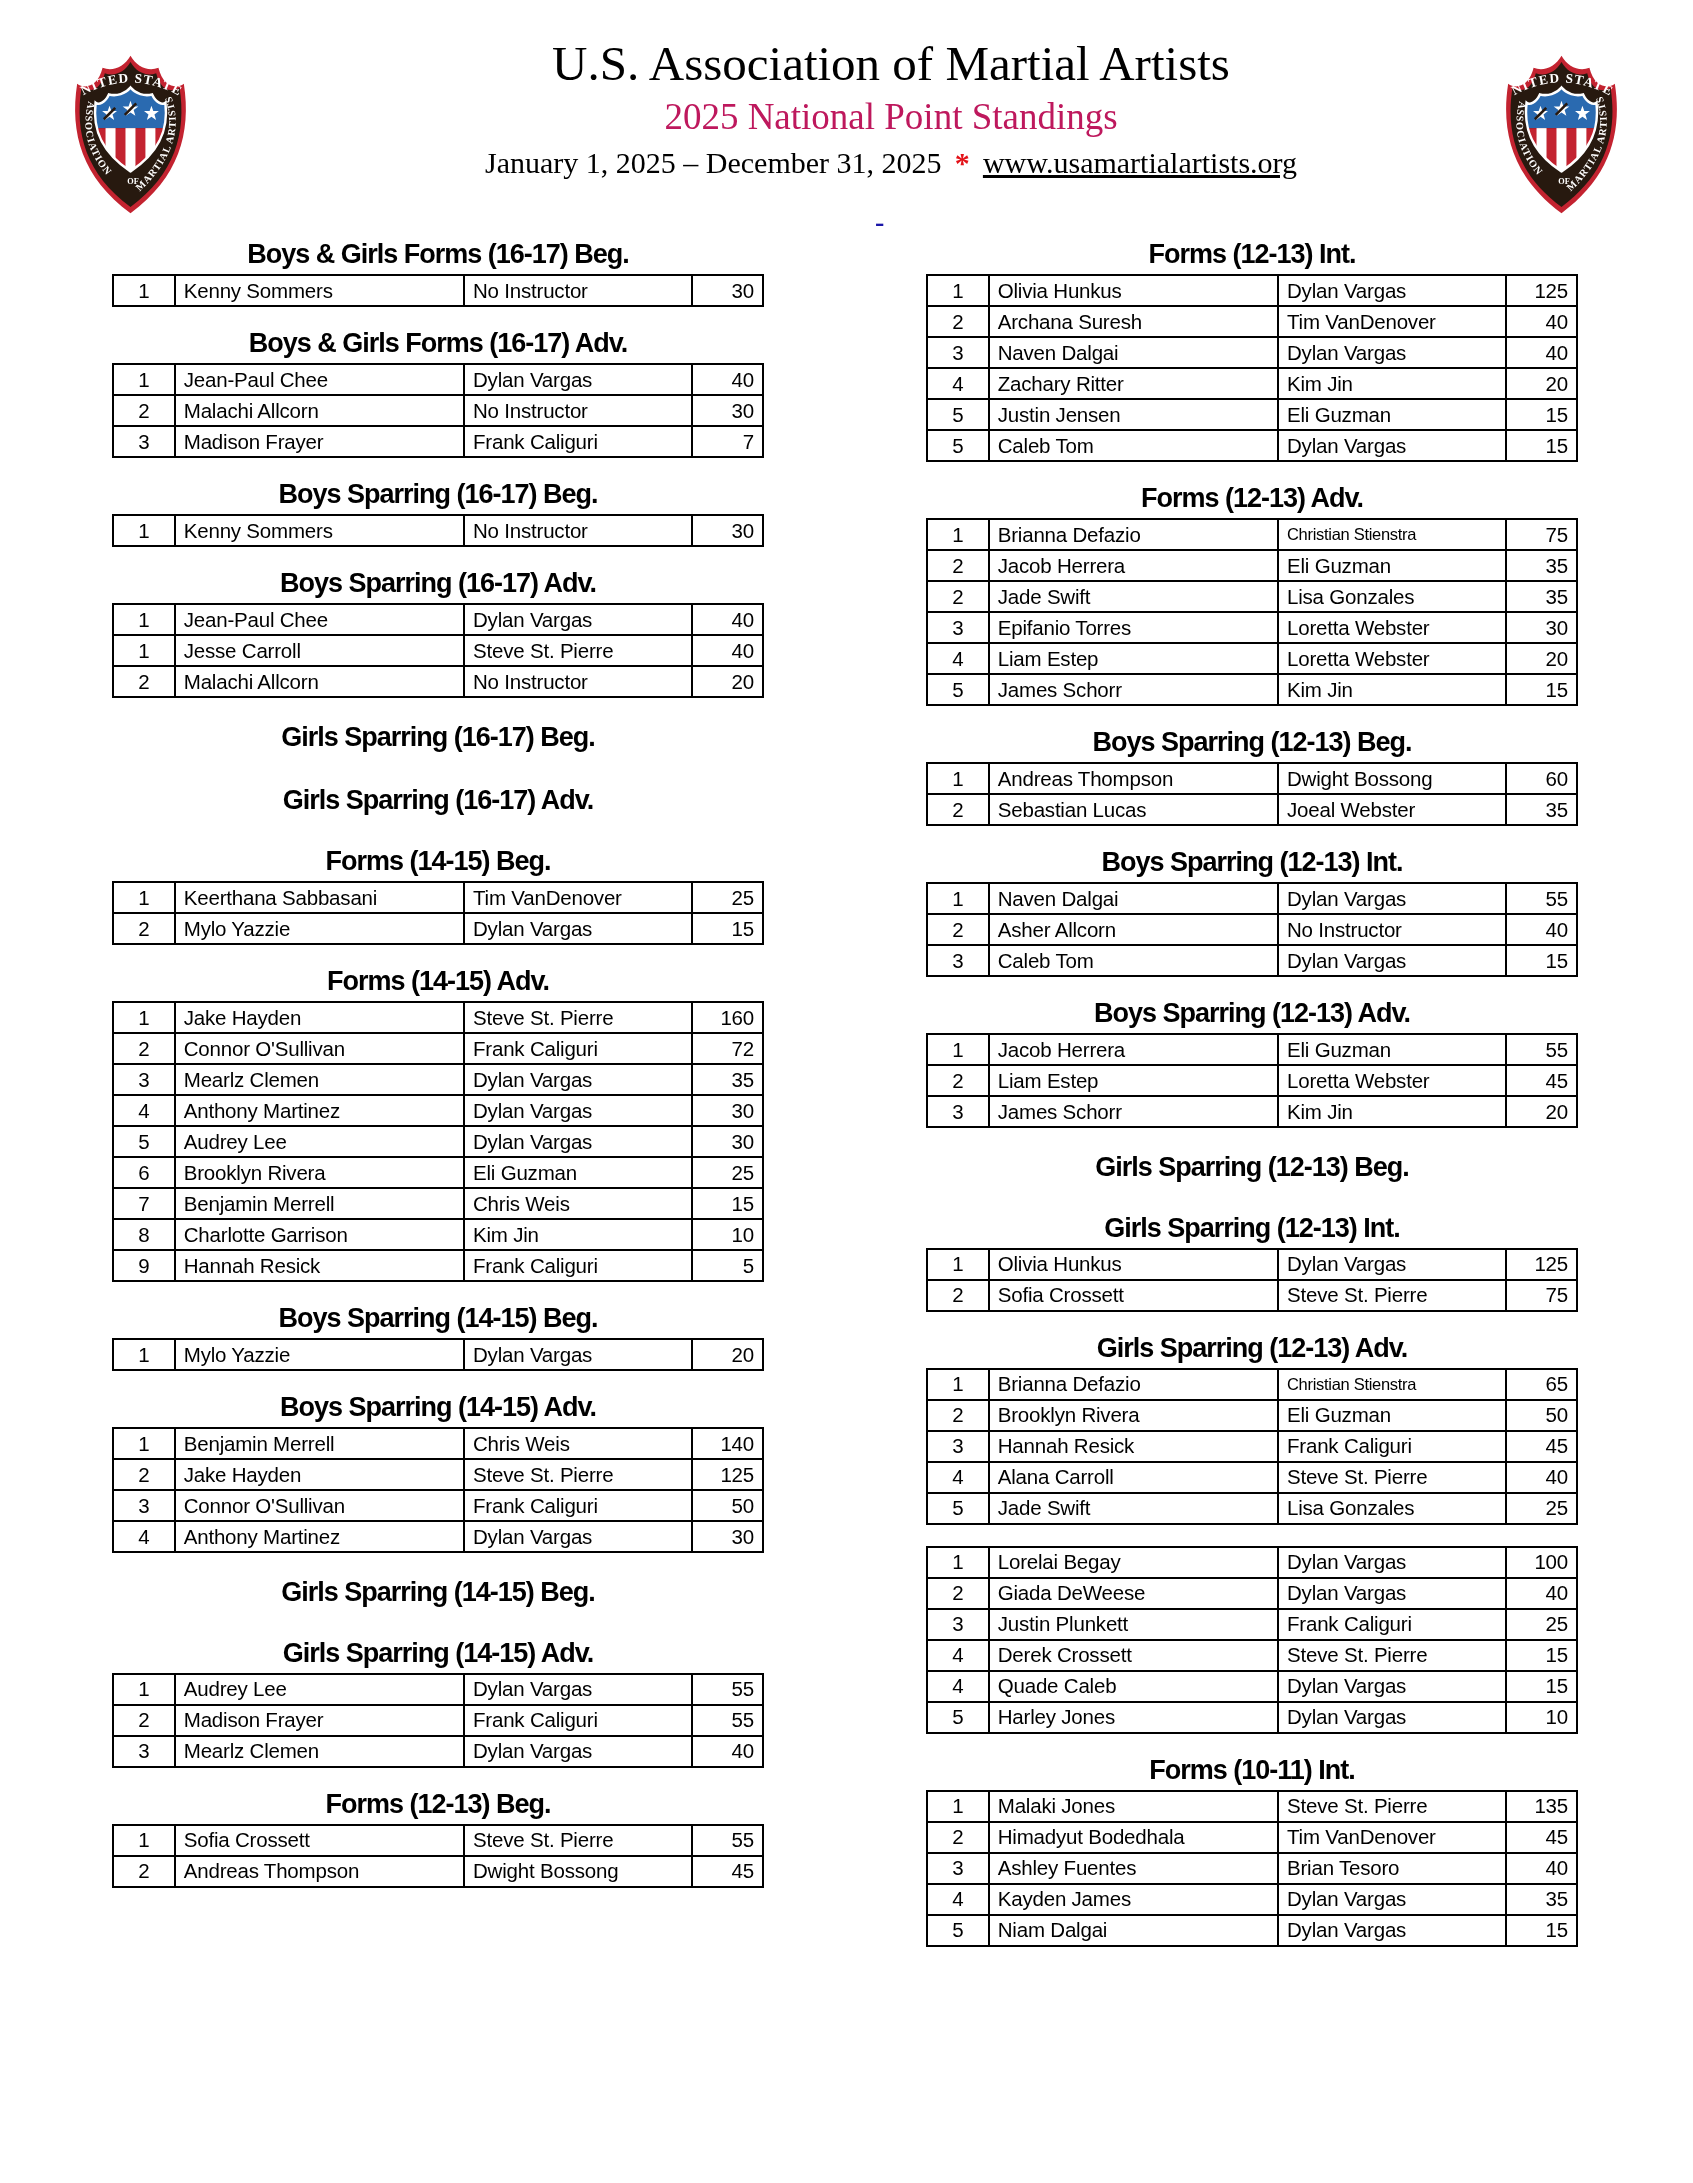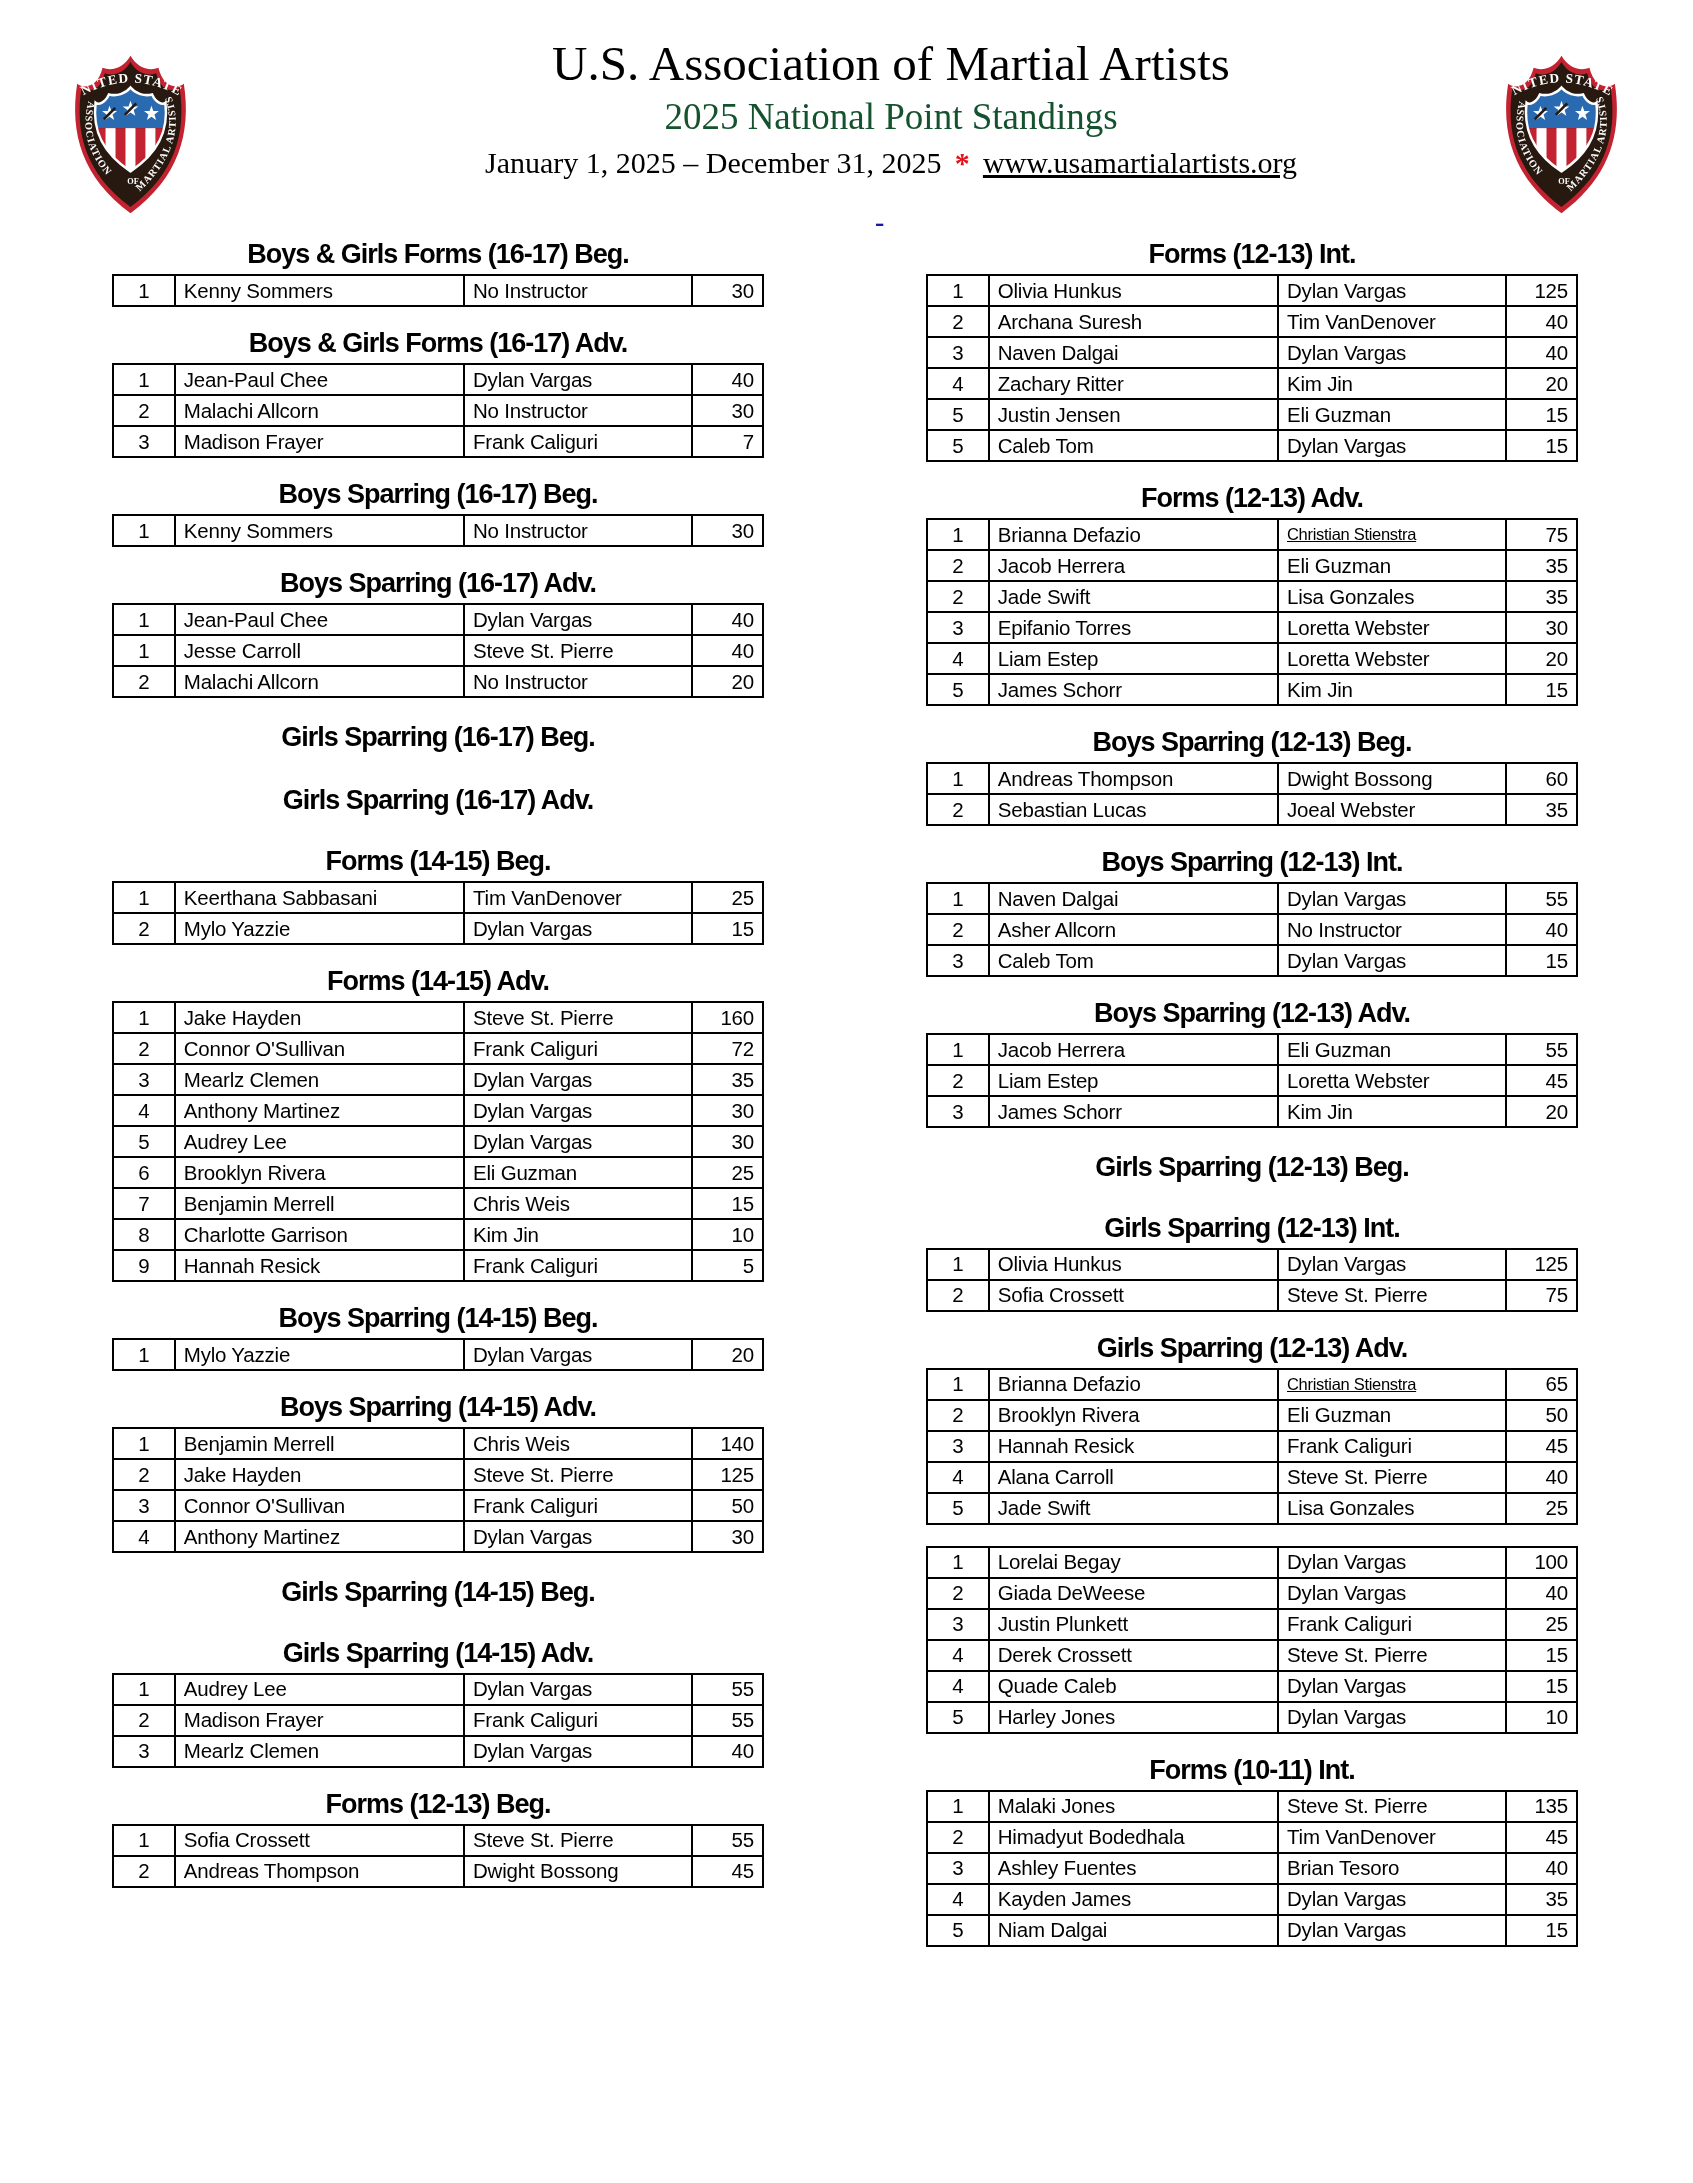"2025 National Point Standings" .doc-subtitle { color: #14532d -> #be185d }
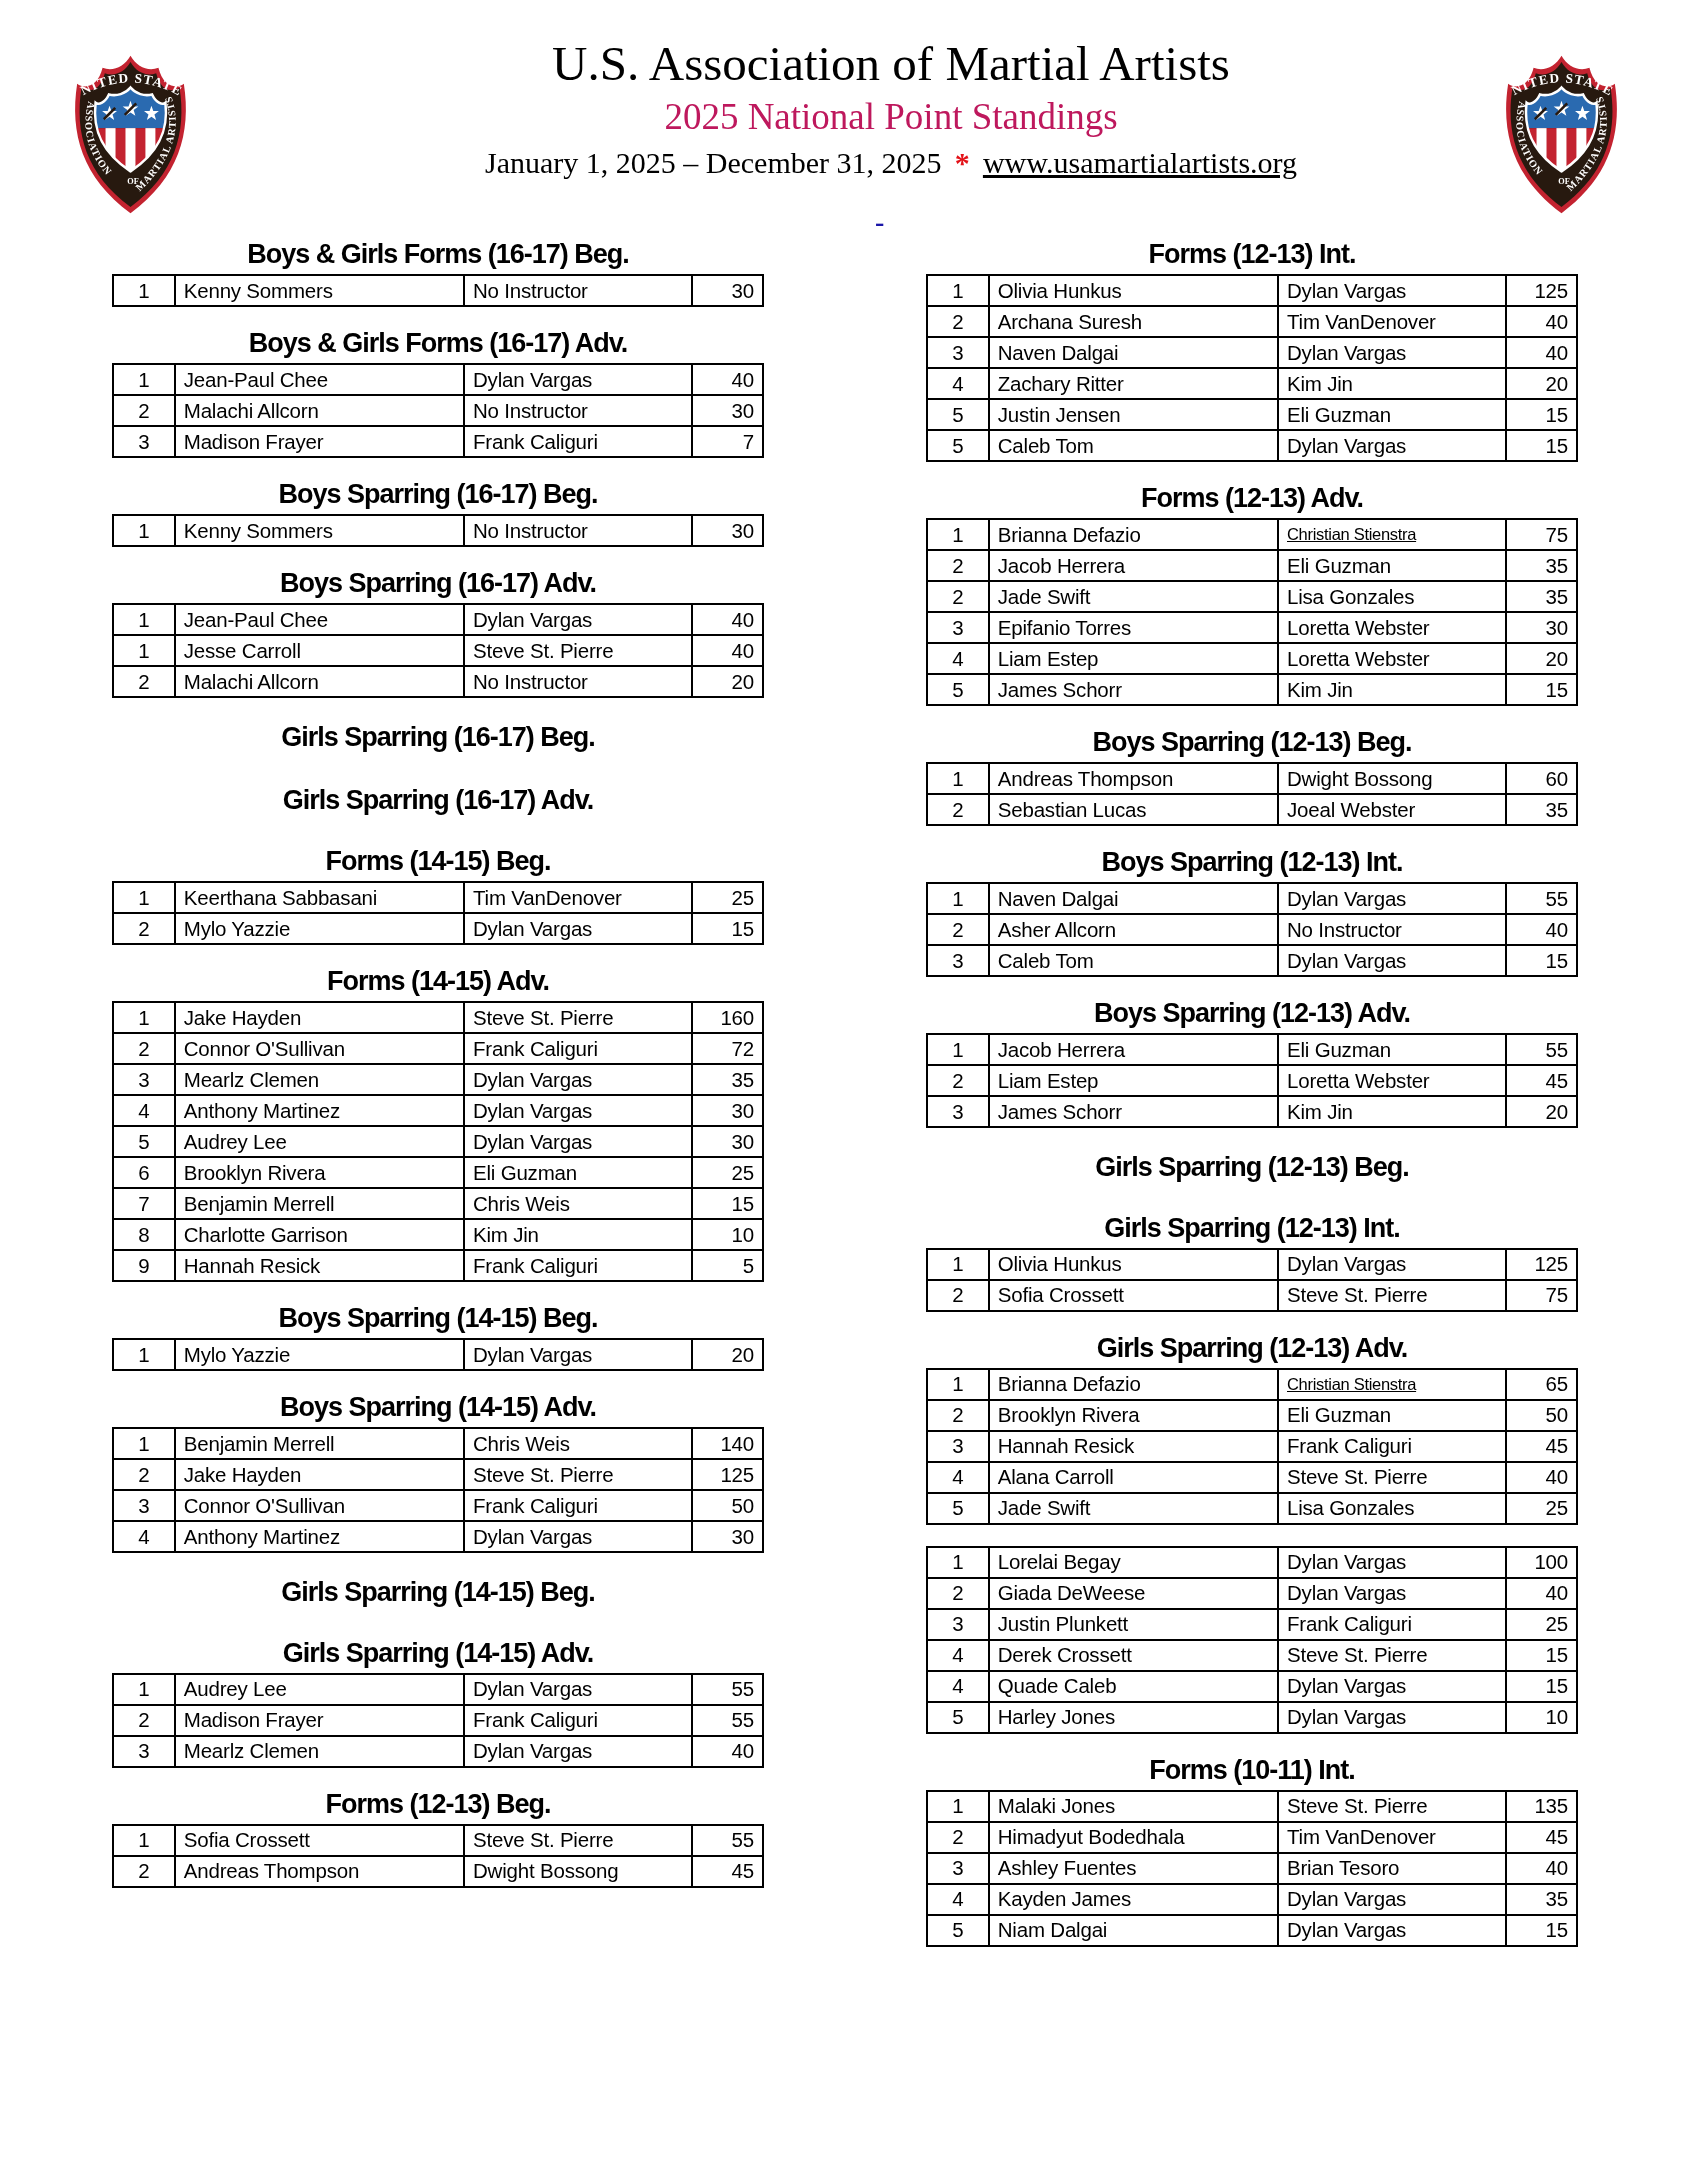"Christian Stienstra" td.instructor.condensed { text-decoration: underline -> none }
